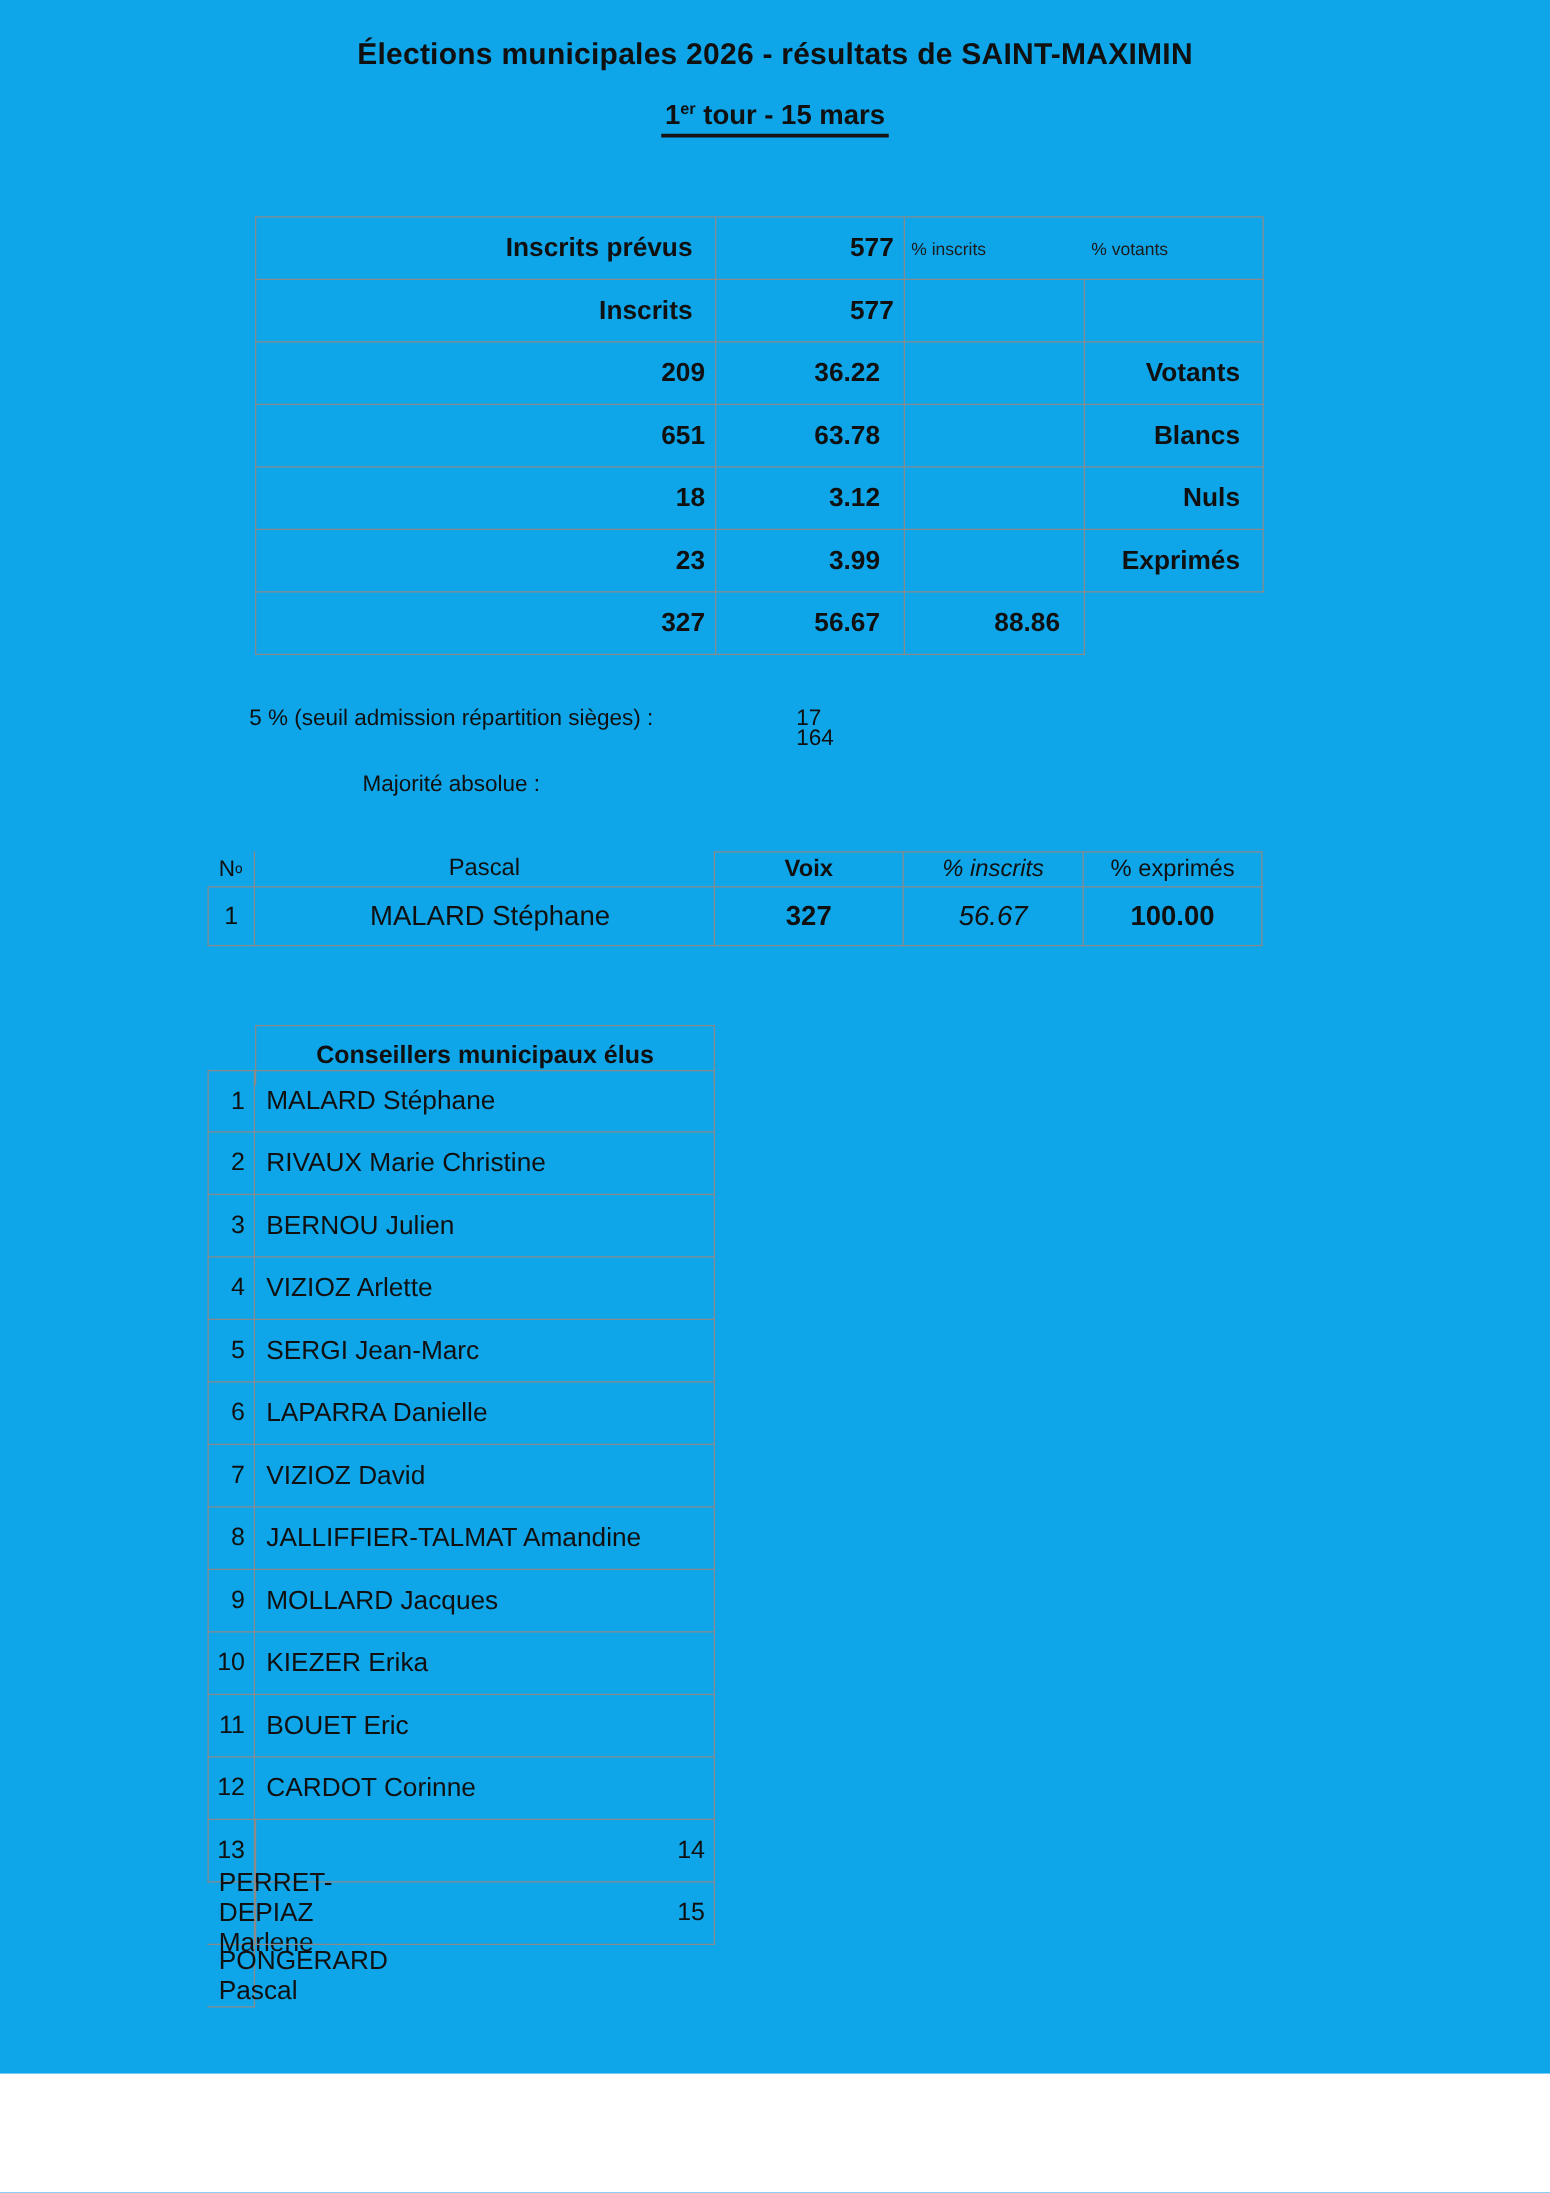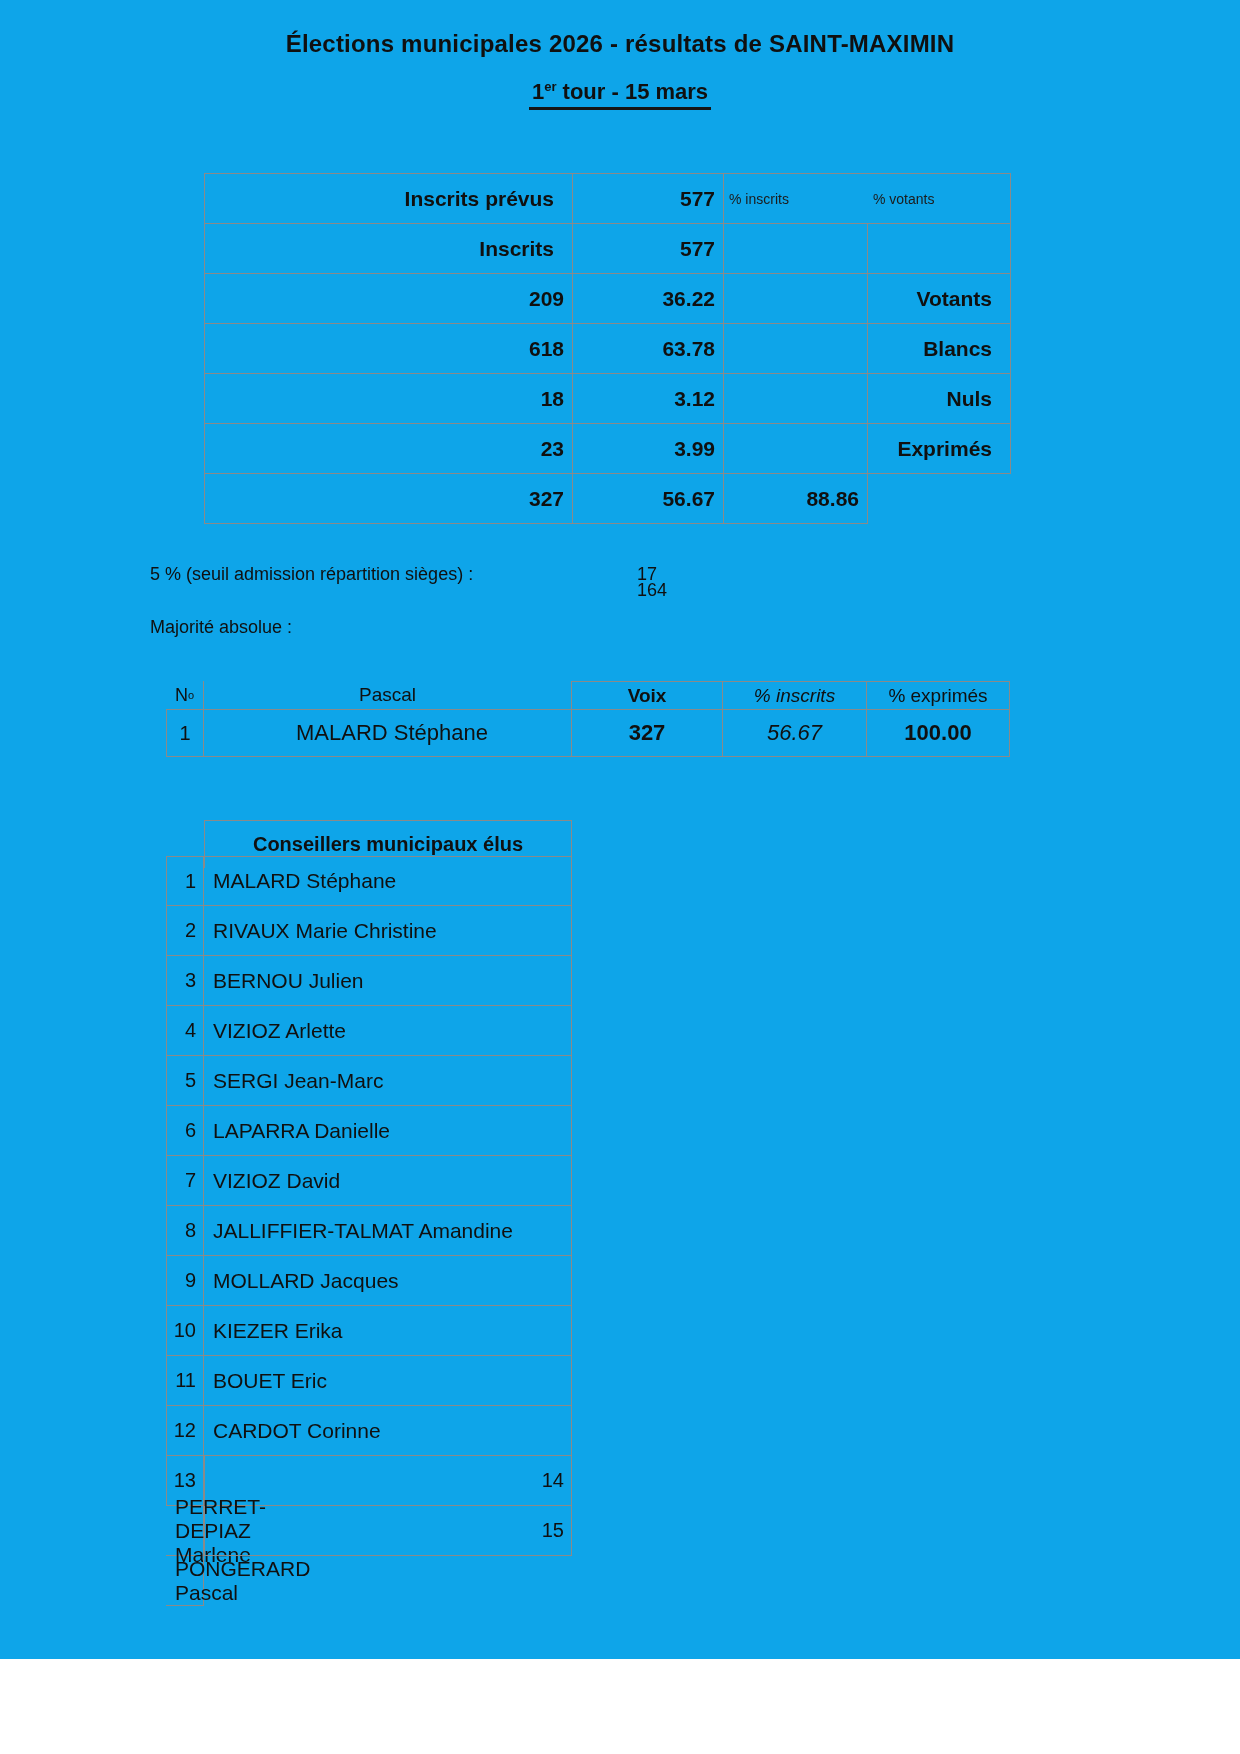"36.22" .cell-pct { padding-right: 8px -> 19px }
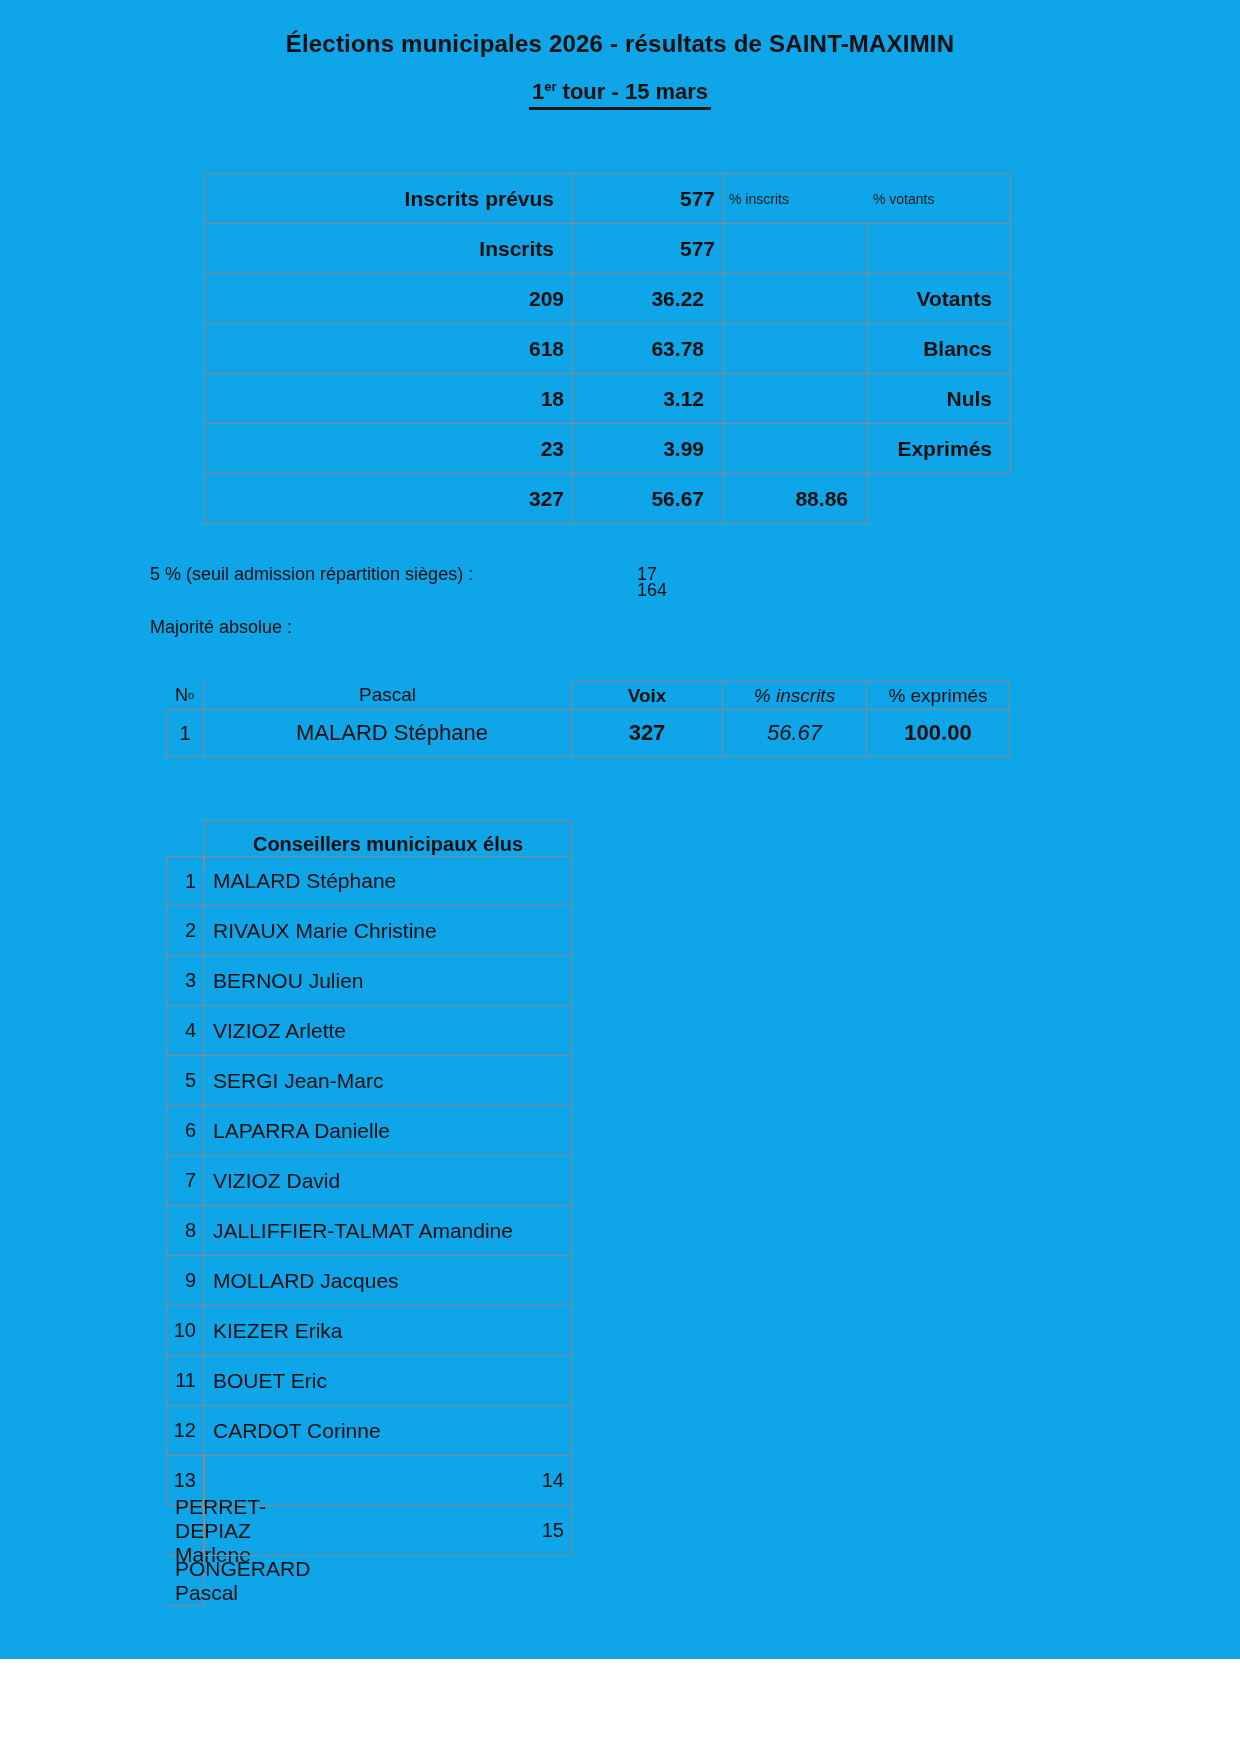"618" div.cell-val { text: 618 -> 651 }
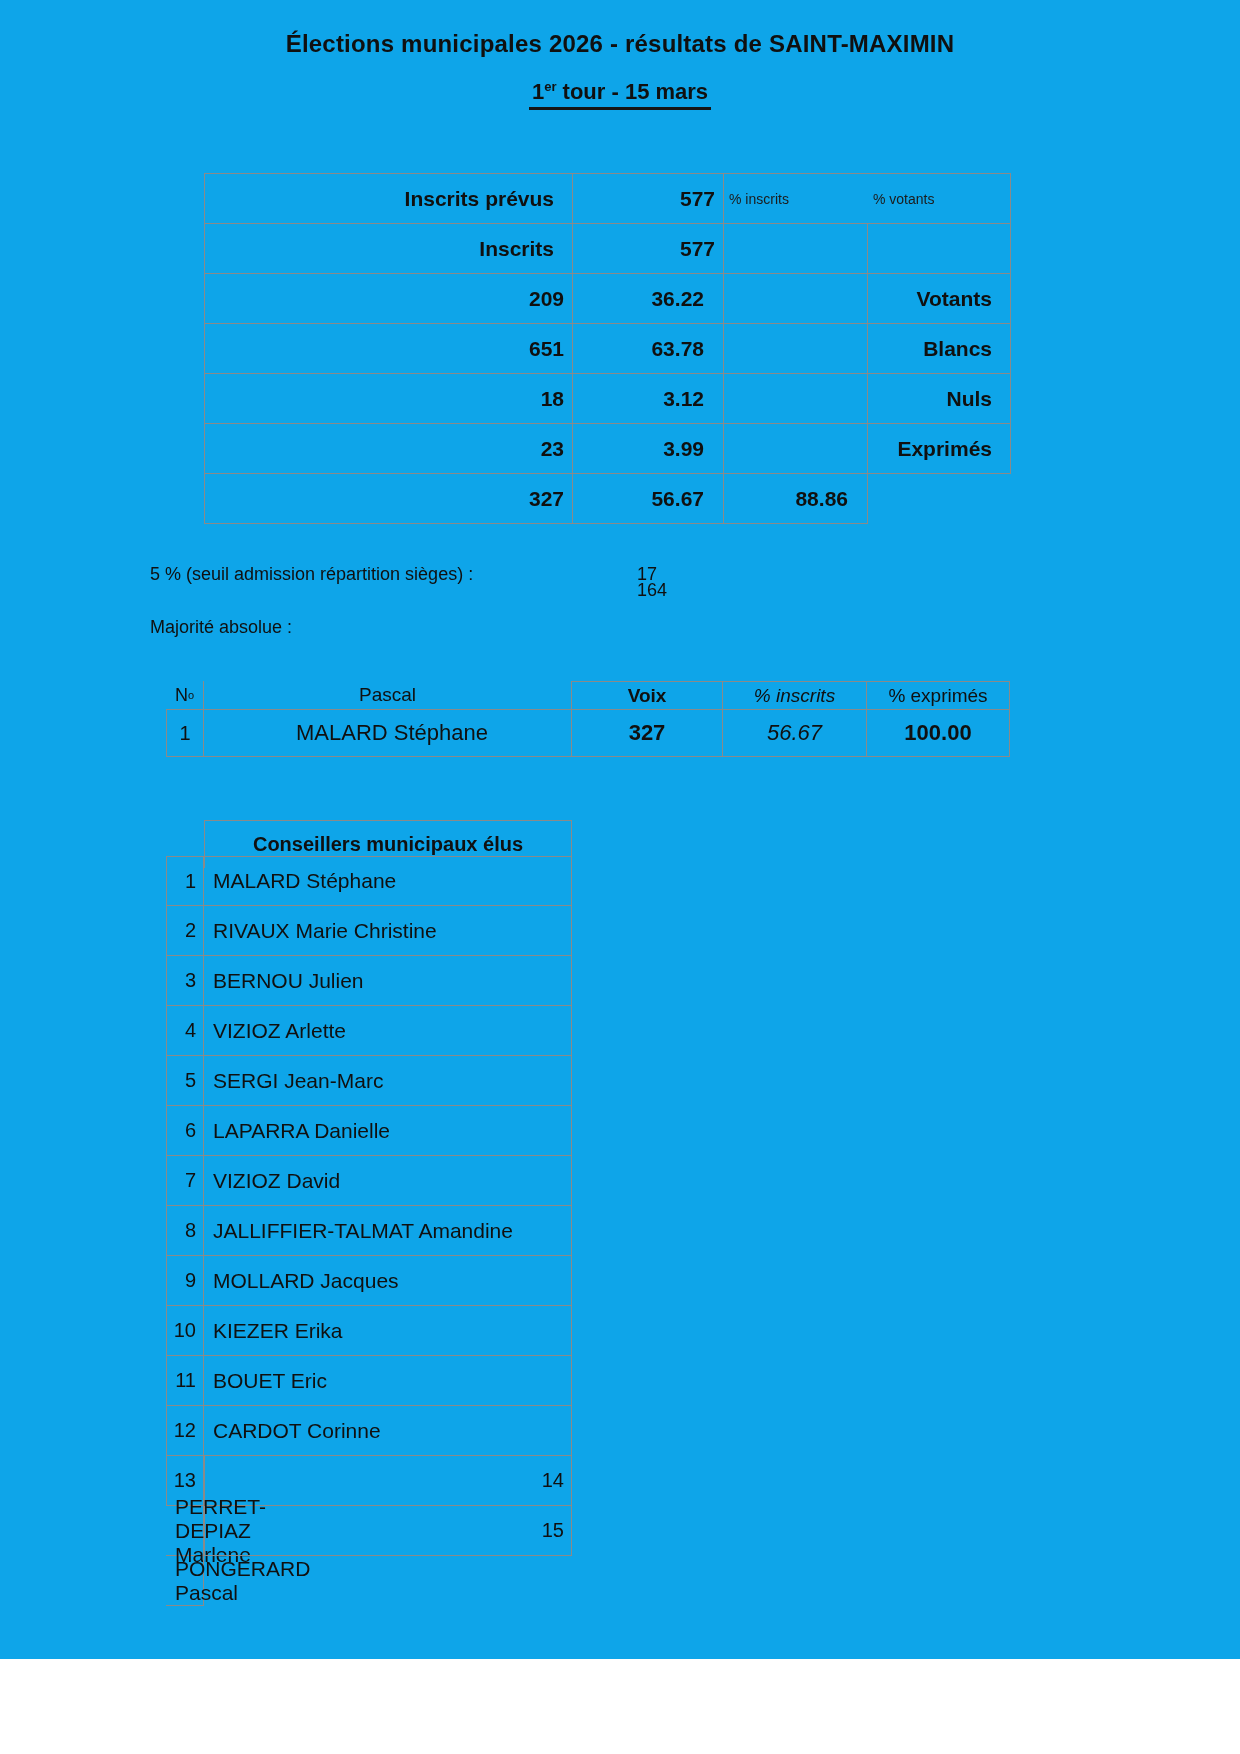"5 % (seuil admission répartition" .inline-label { text-align: left -> center }
